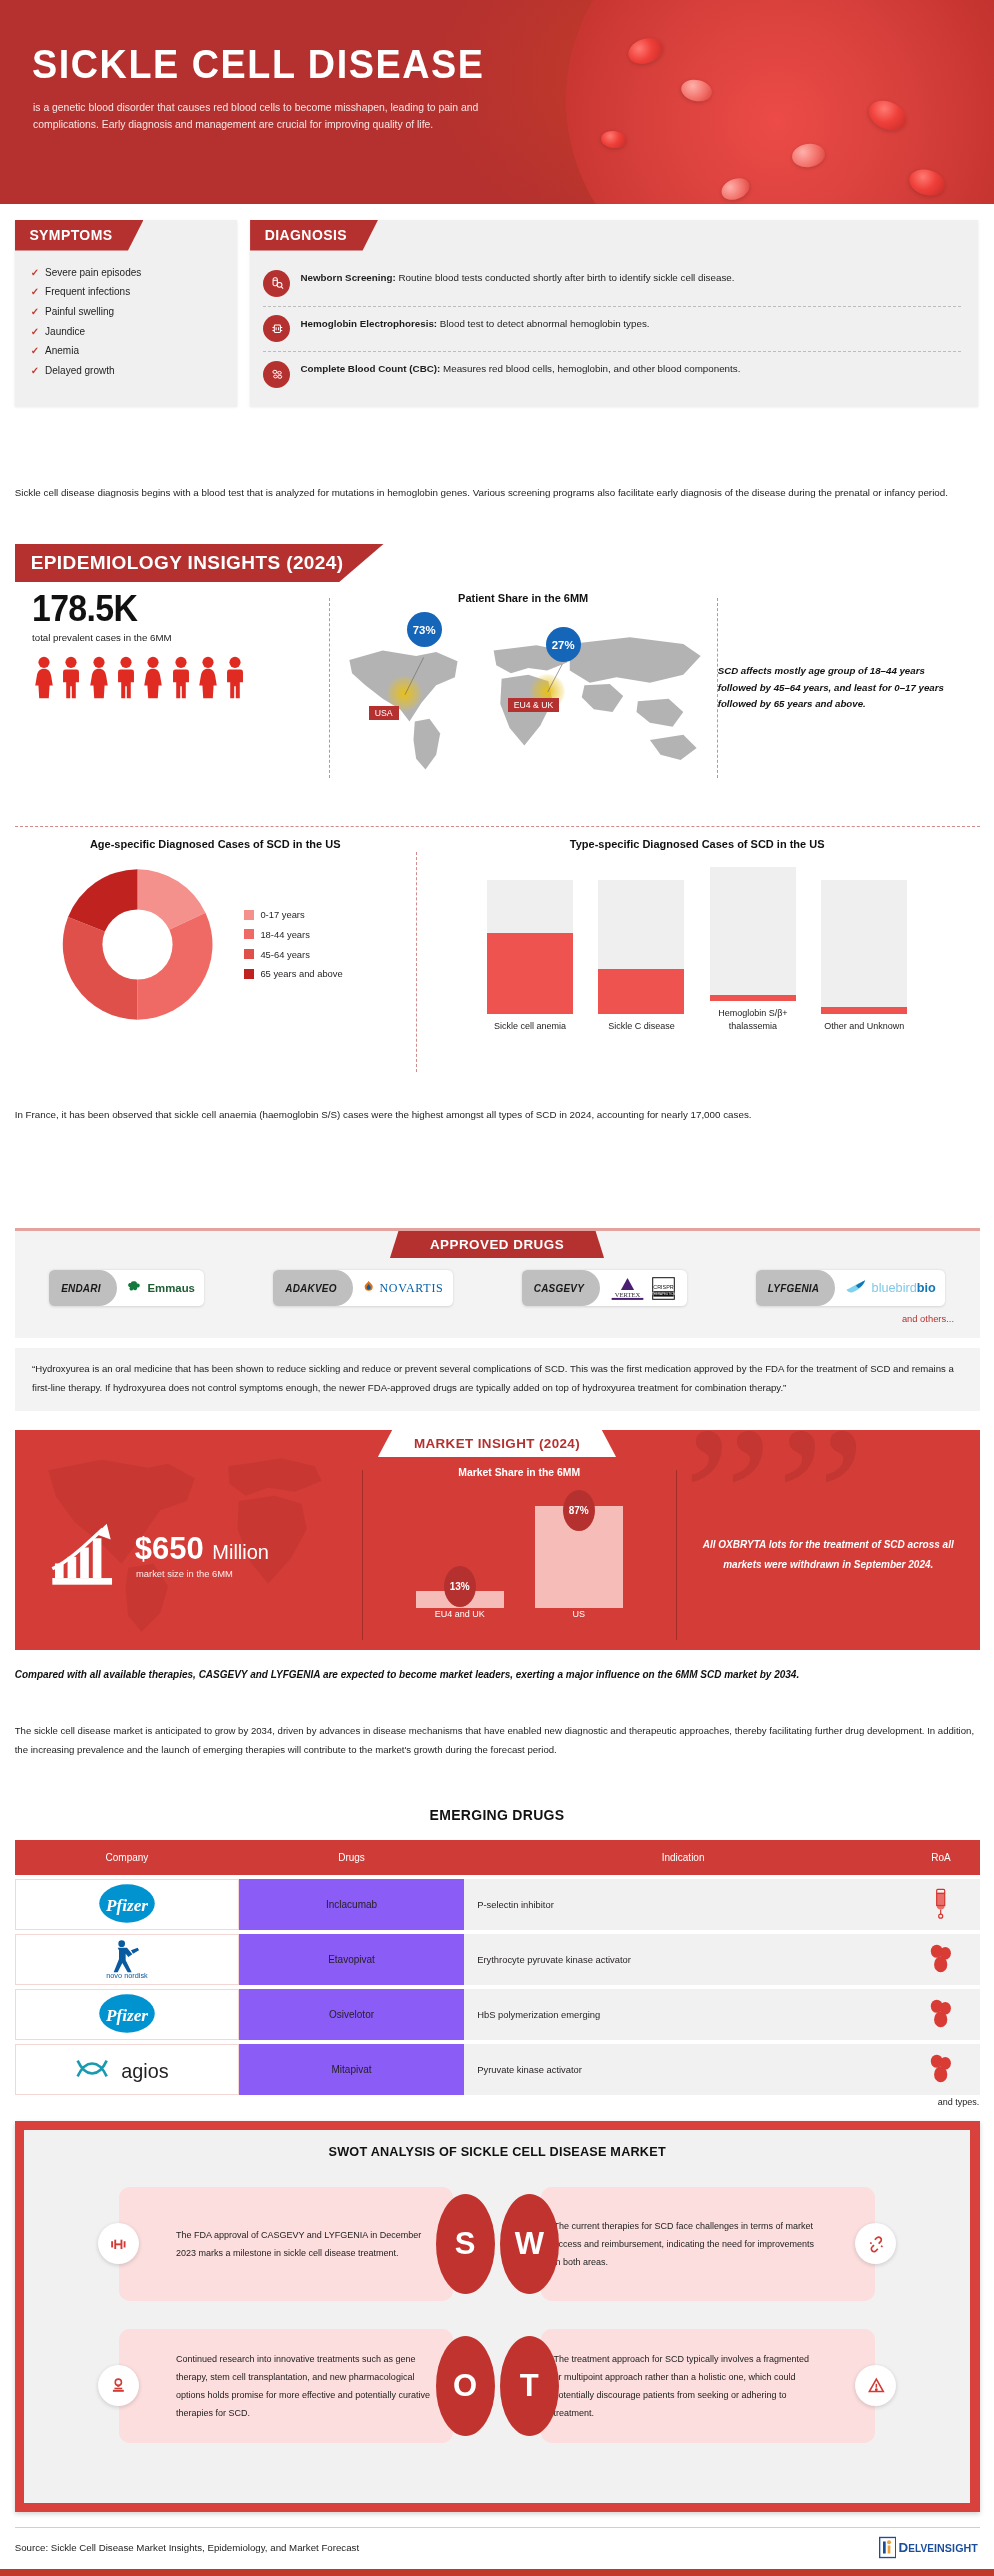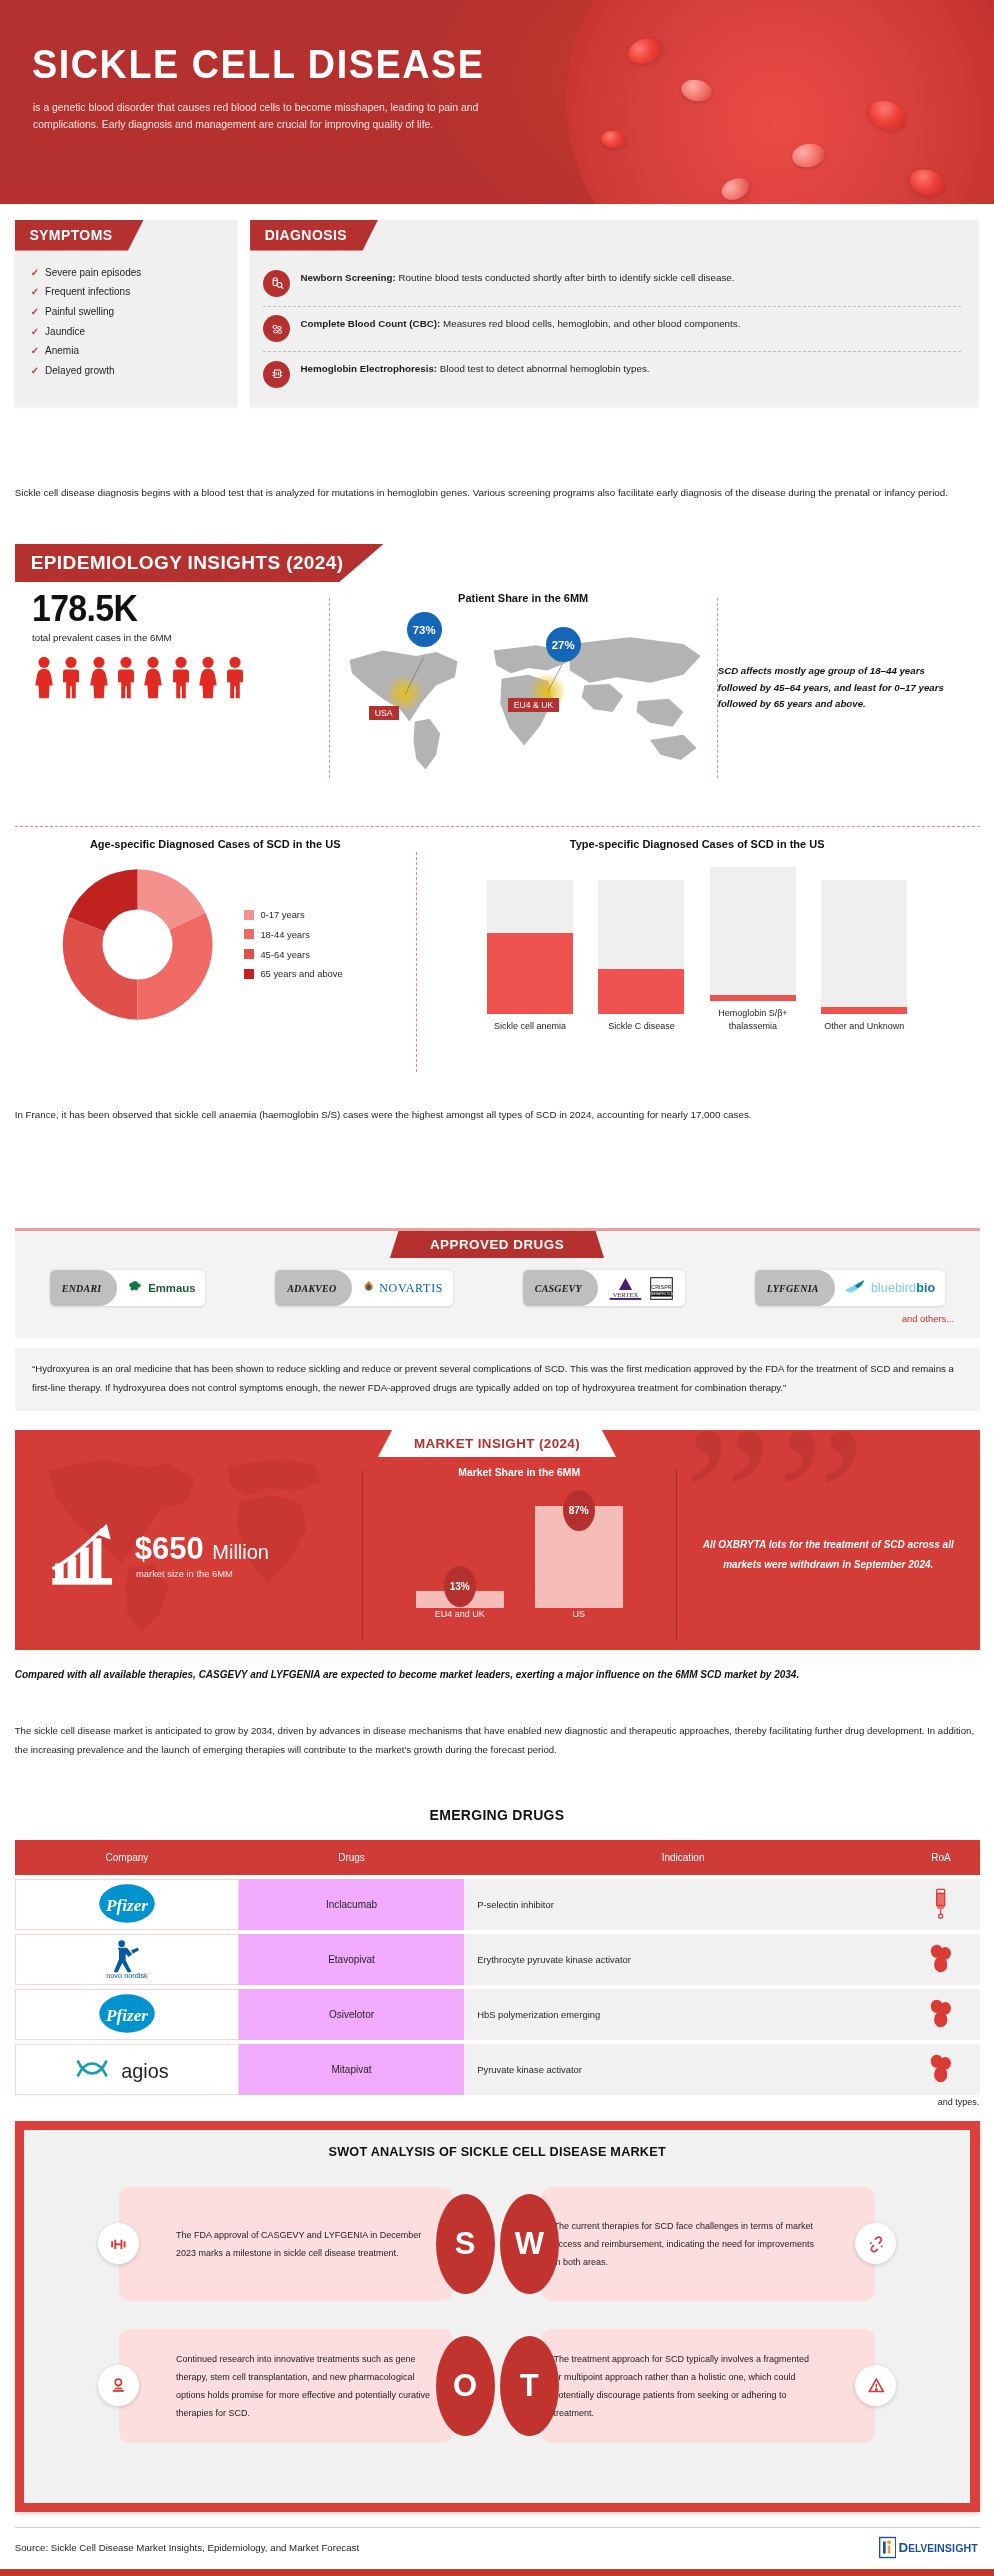"Complete Blood Count (CBC): Measures" div.dia-row { order: before "Hemoglobin Electrophoresis: Blood test" -> after "Hemoglobin Electrophoresis: Blood test" }
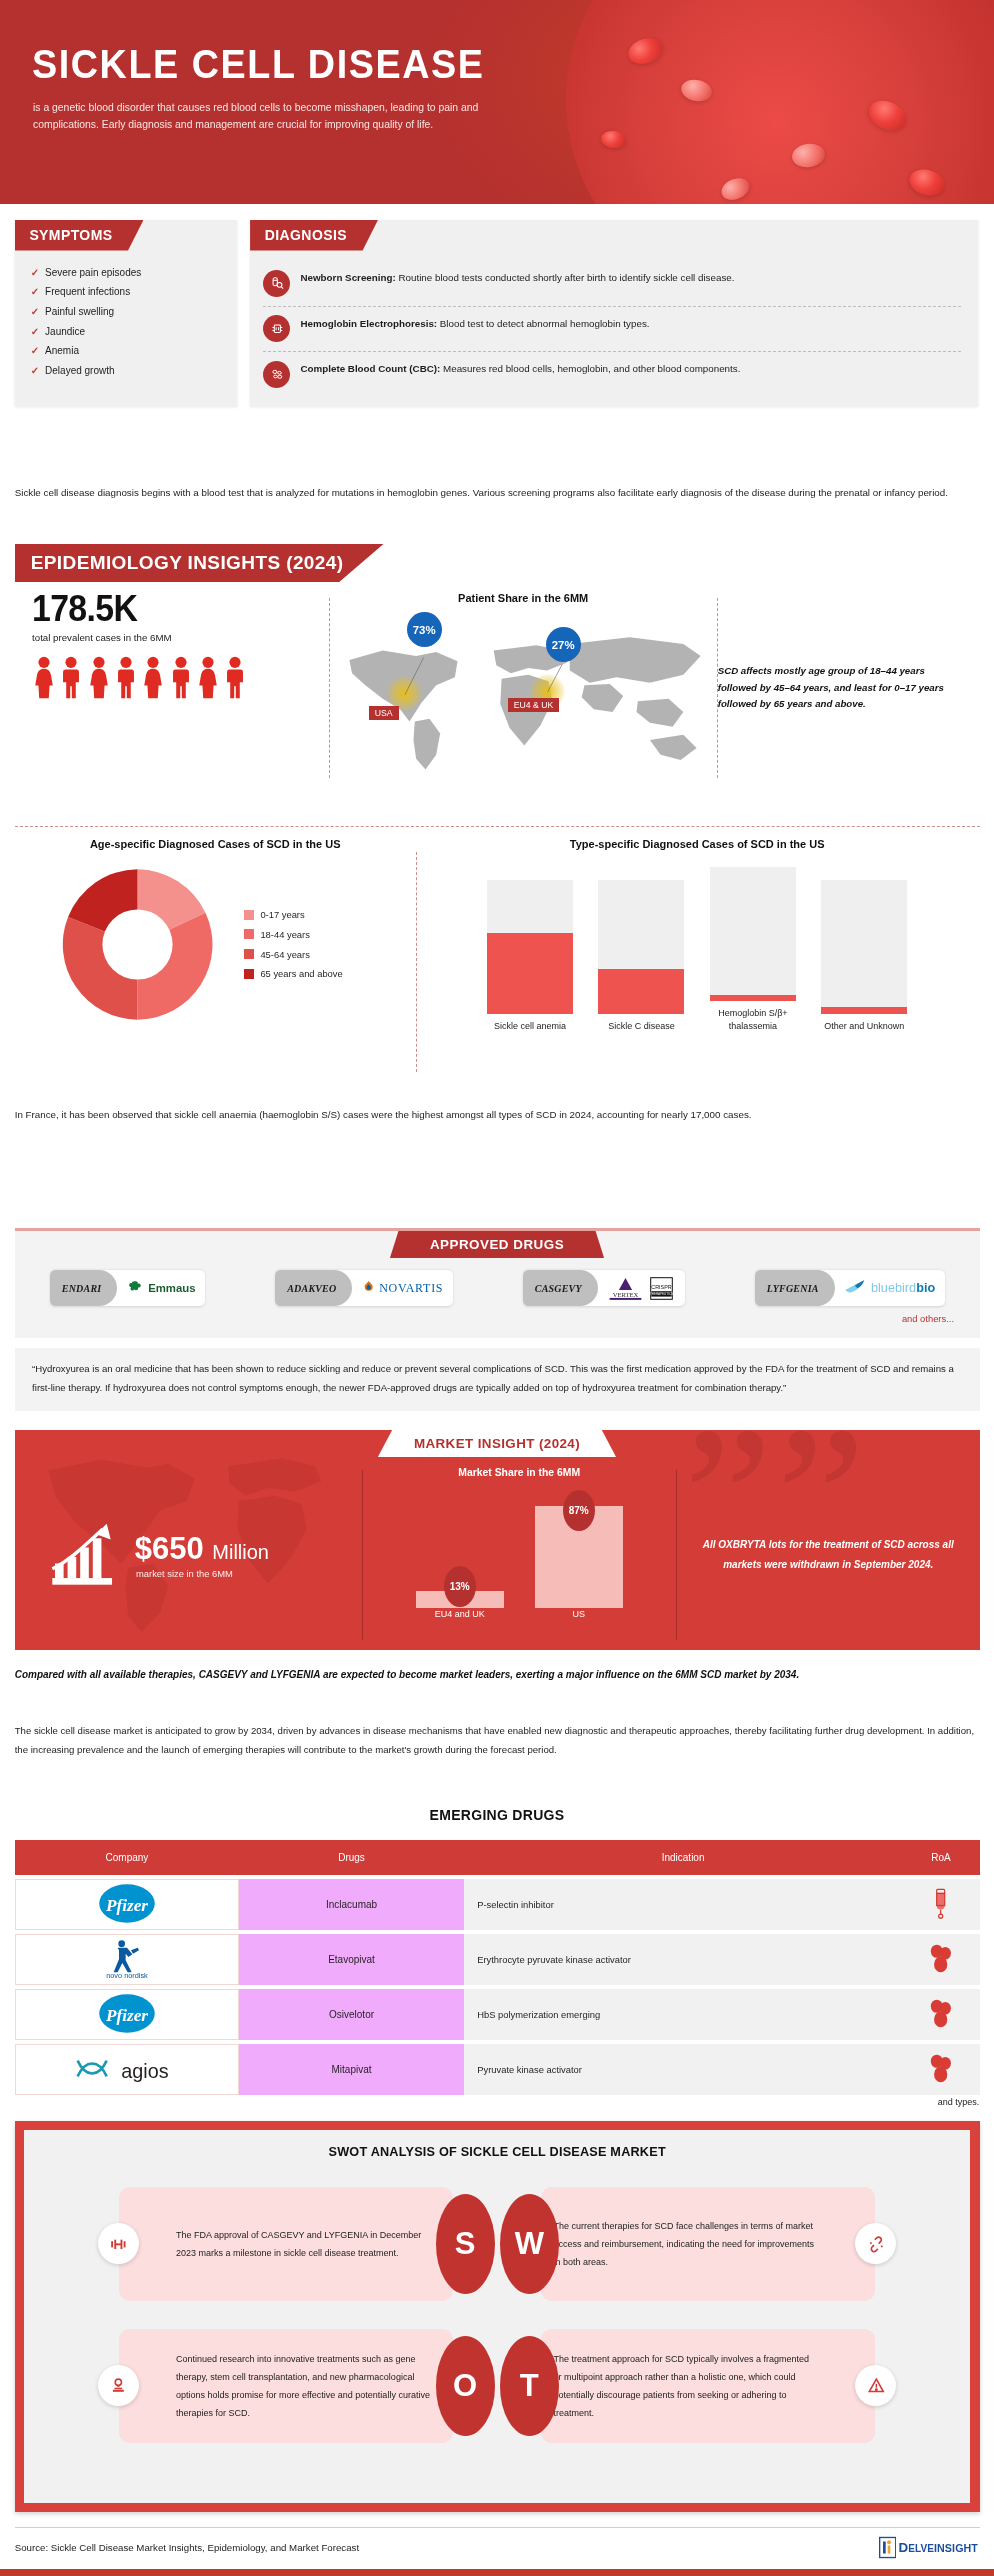"ENDARI" .drug-name { font-family: Liberation Serif, serif -> none }
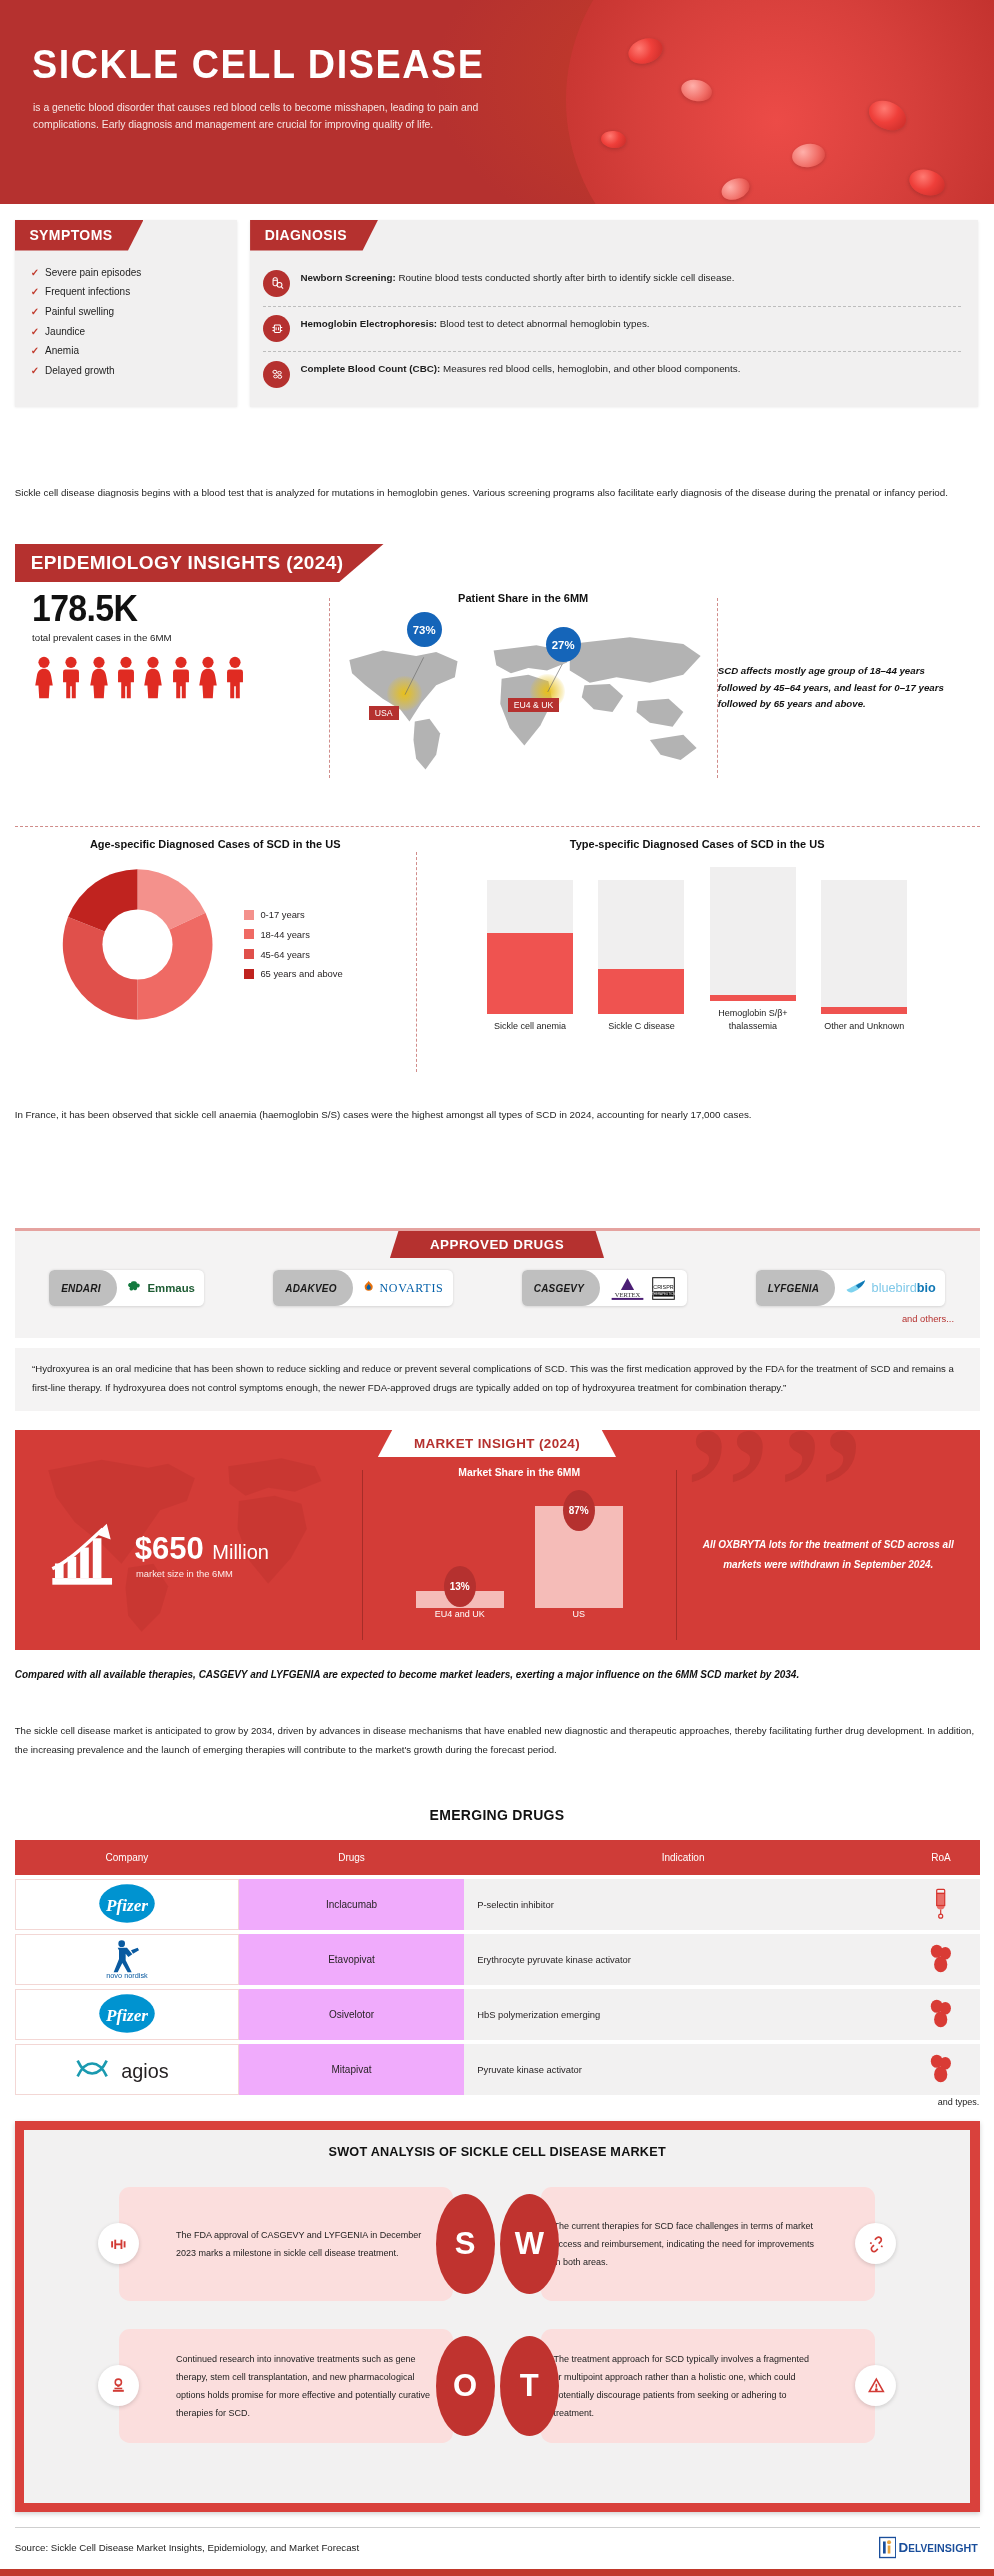"Inclacumab" .td-drug { background: #f0abfc -> #8b5cf6 }
